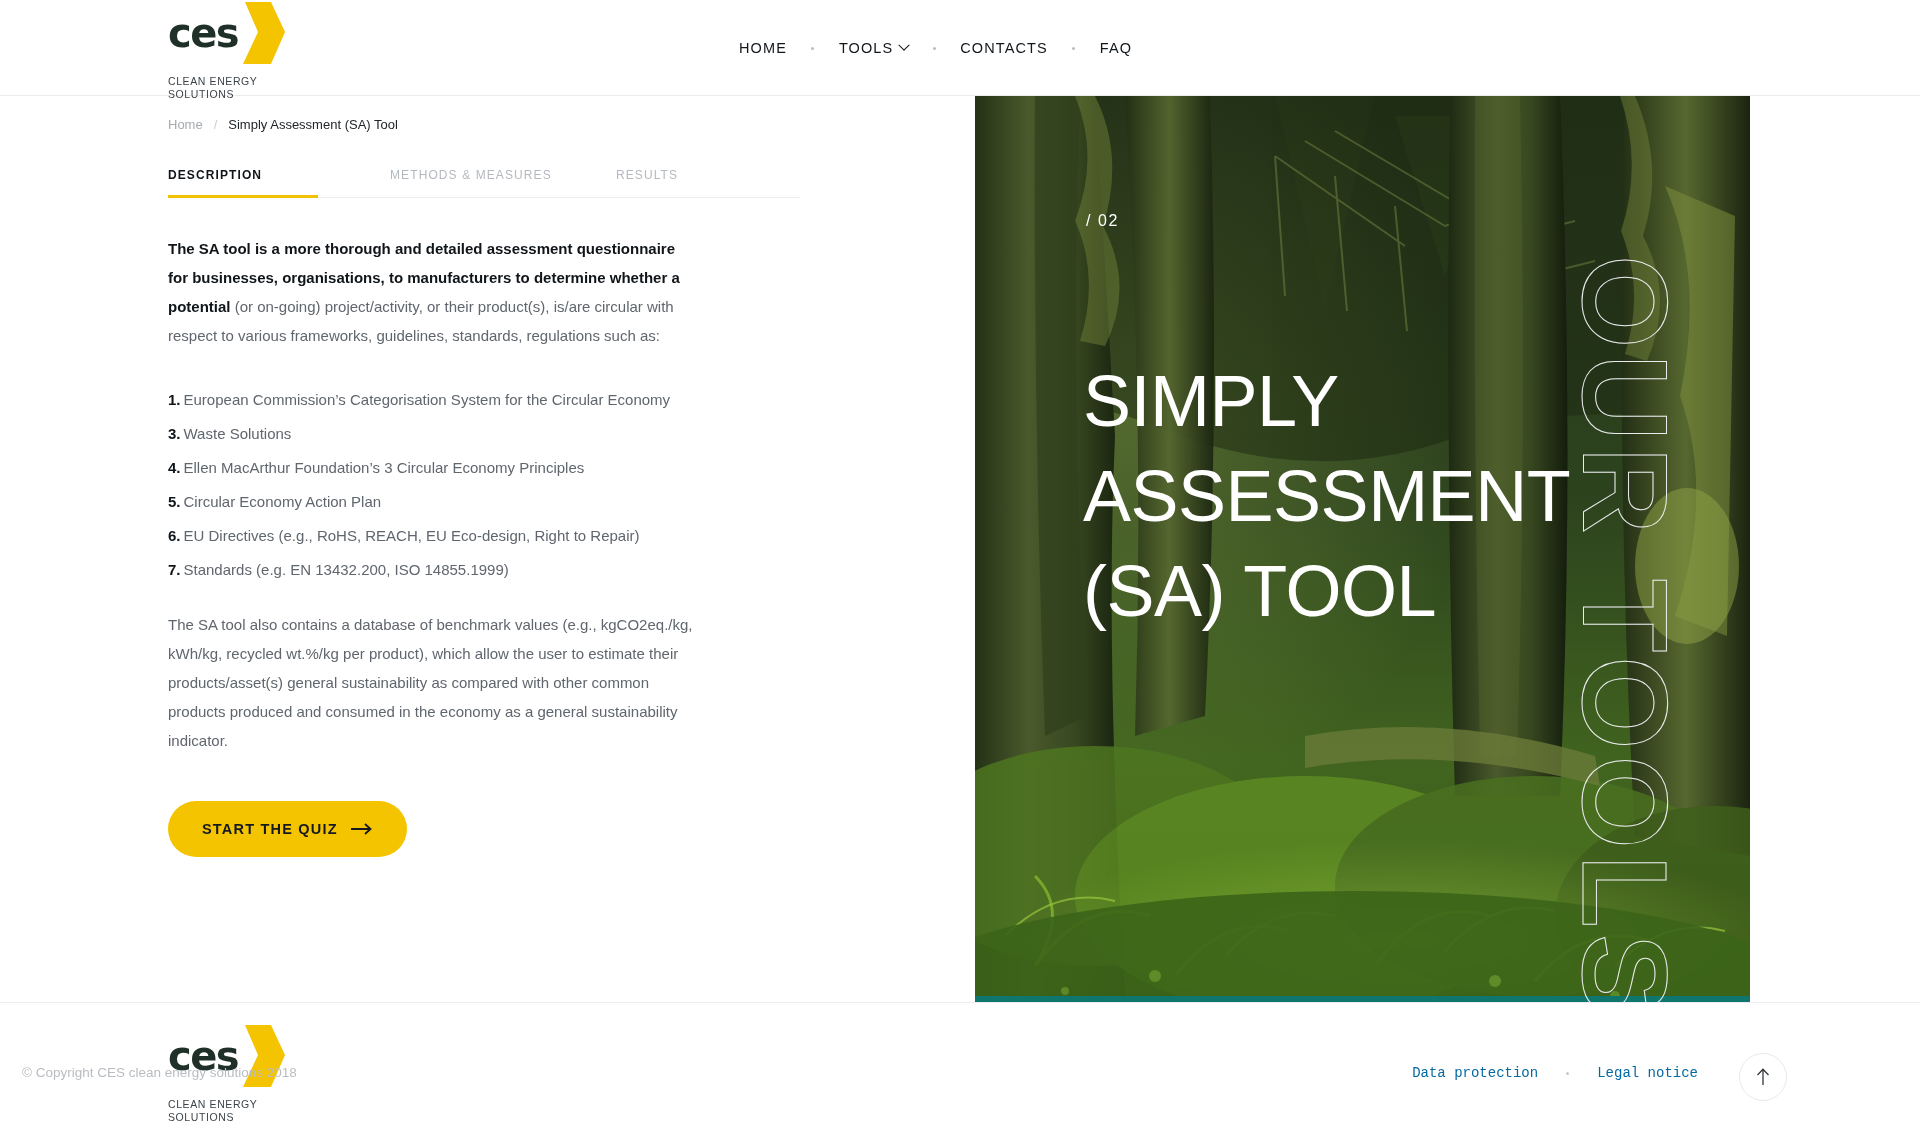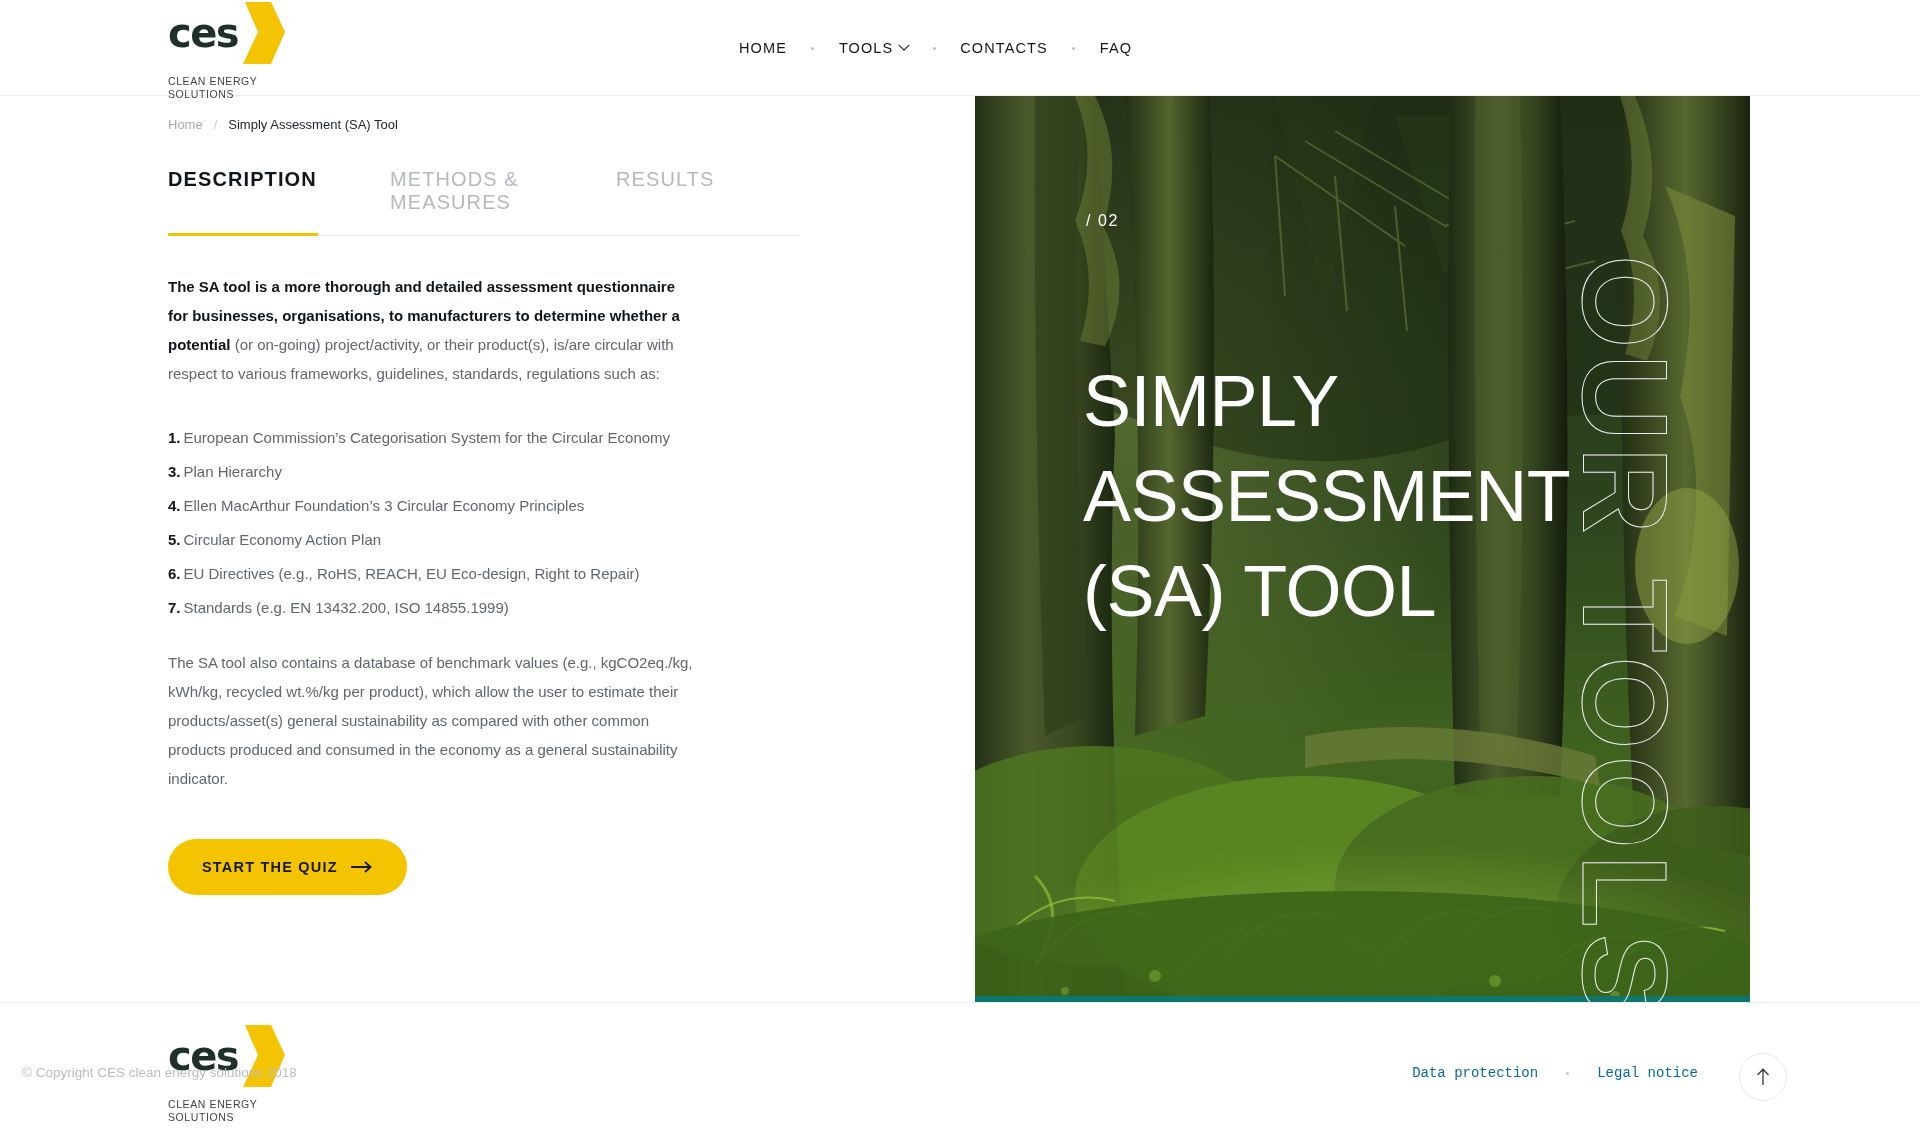"DESCRIPTION" .tab { font-size: 20px -> 12px; padding-bottom: 22px -> 16px }
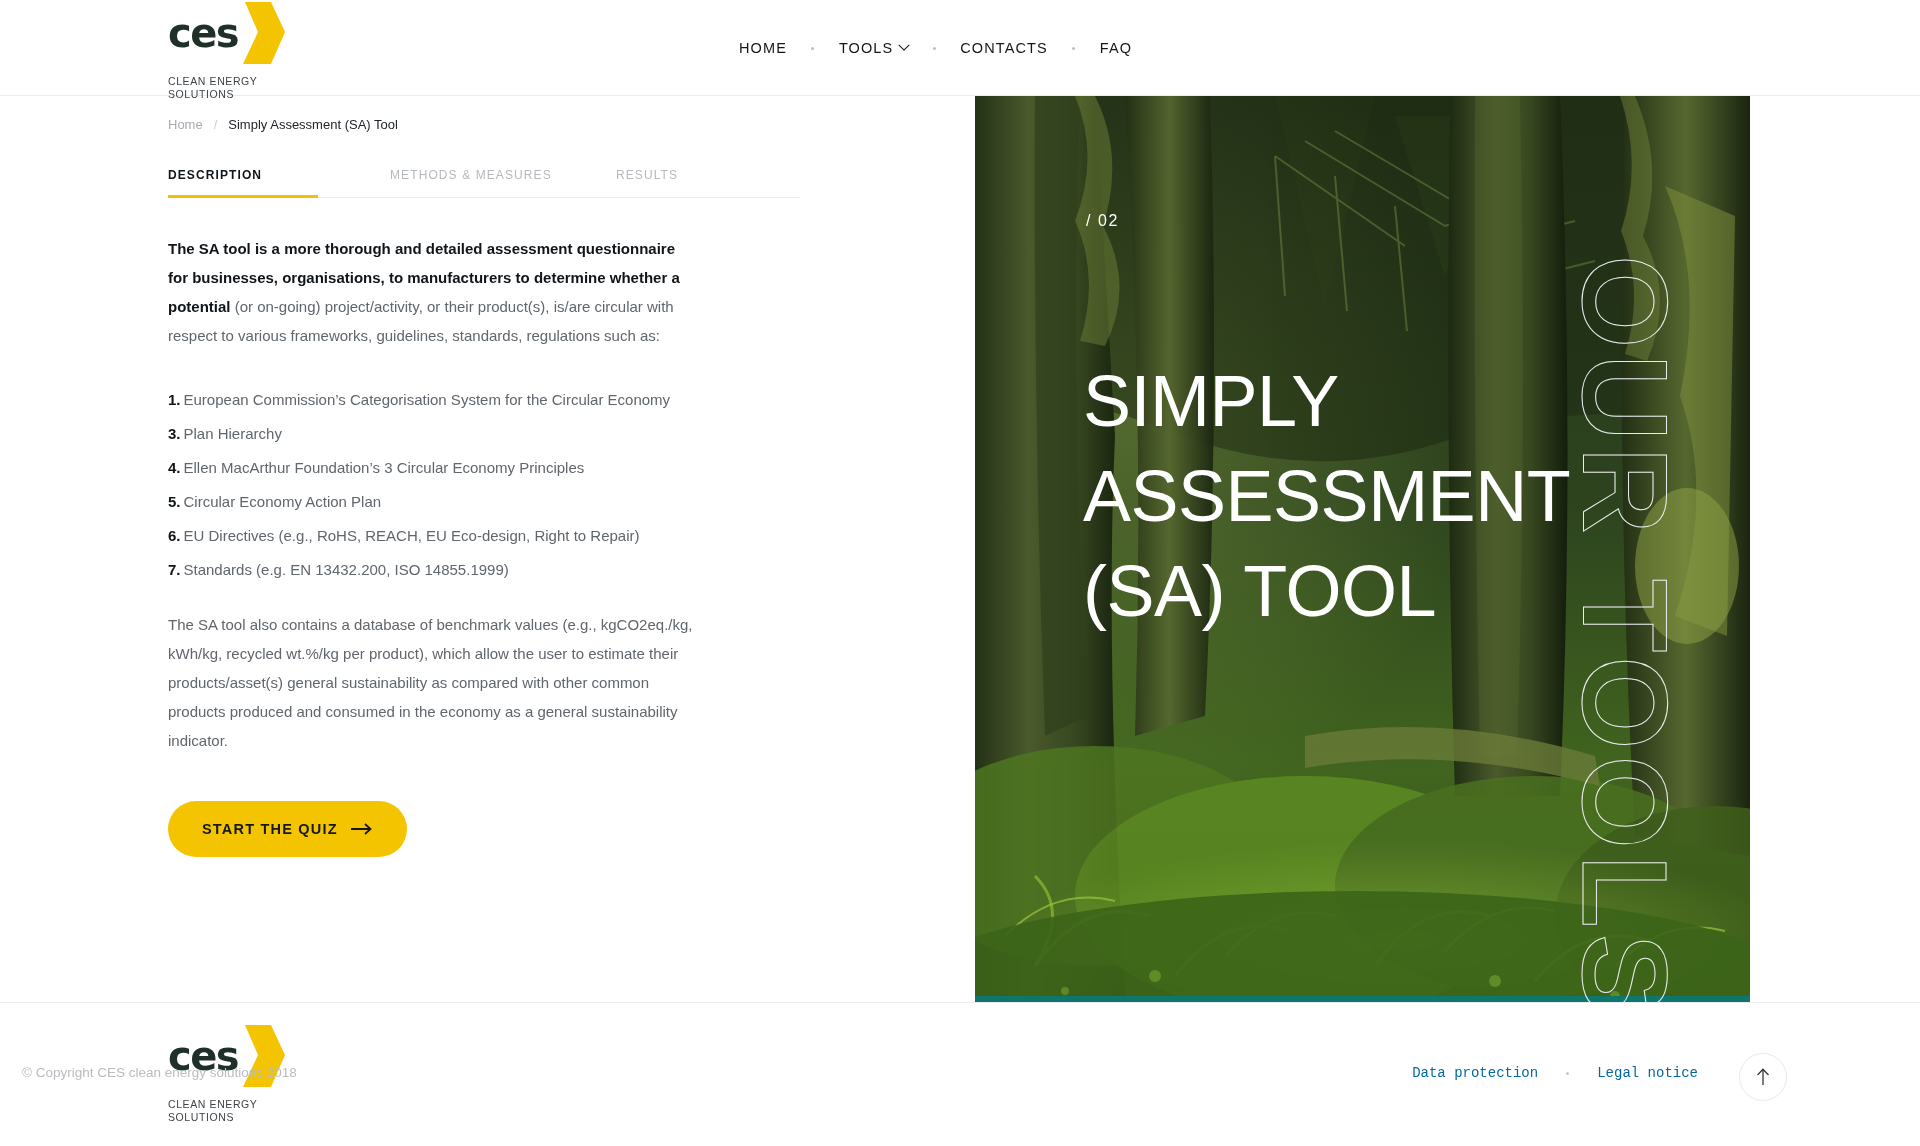"Plan Hierarchy" span { text: Plan Hierarchy -> Waste Solutions }
